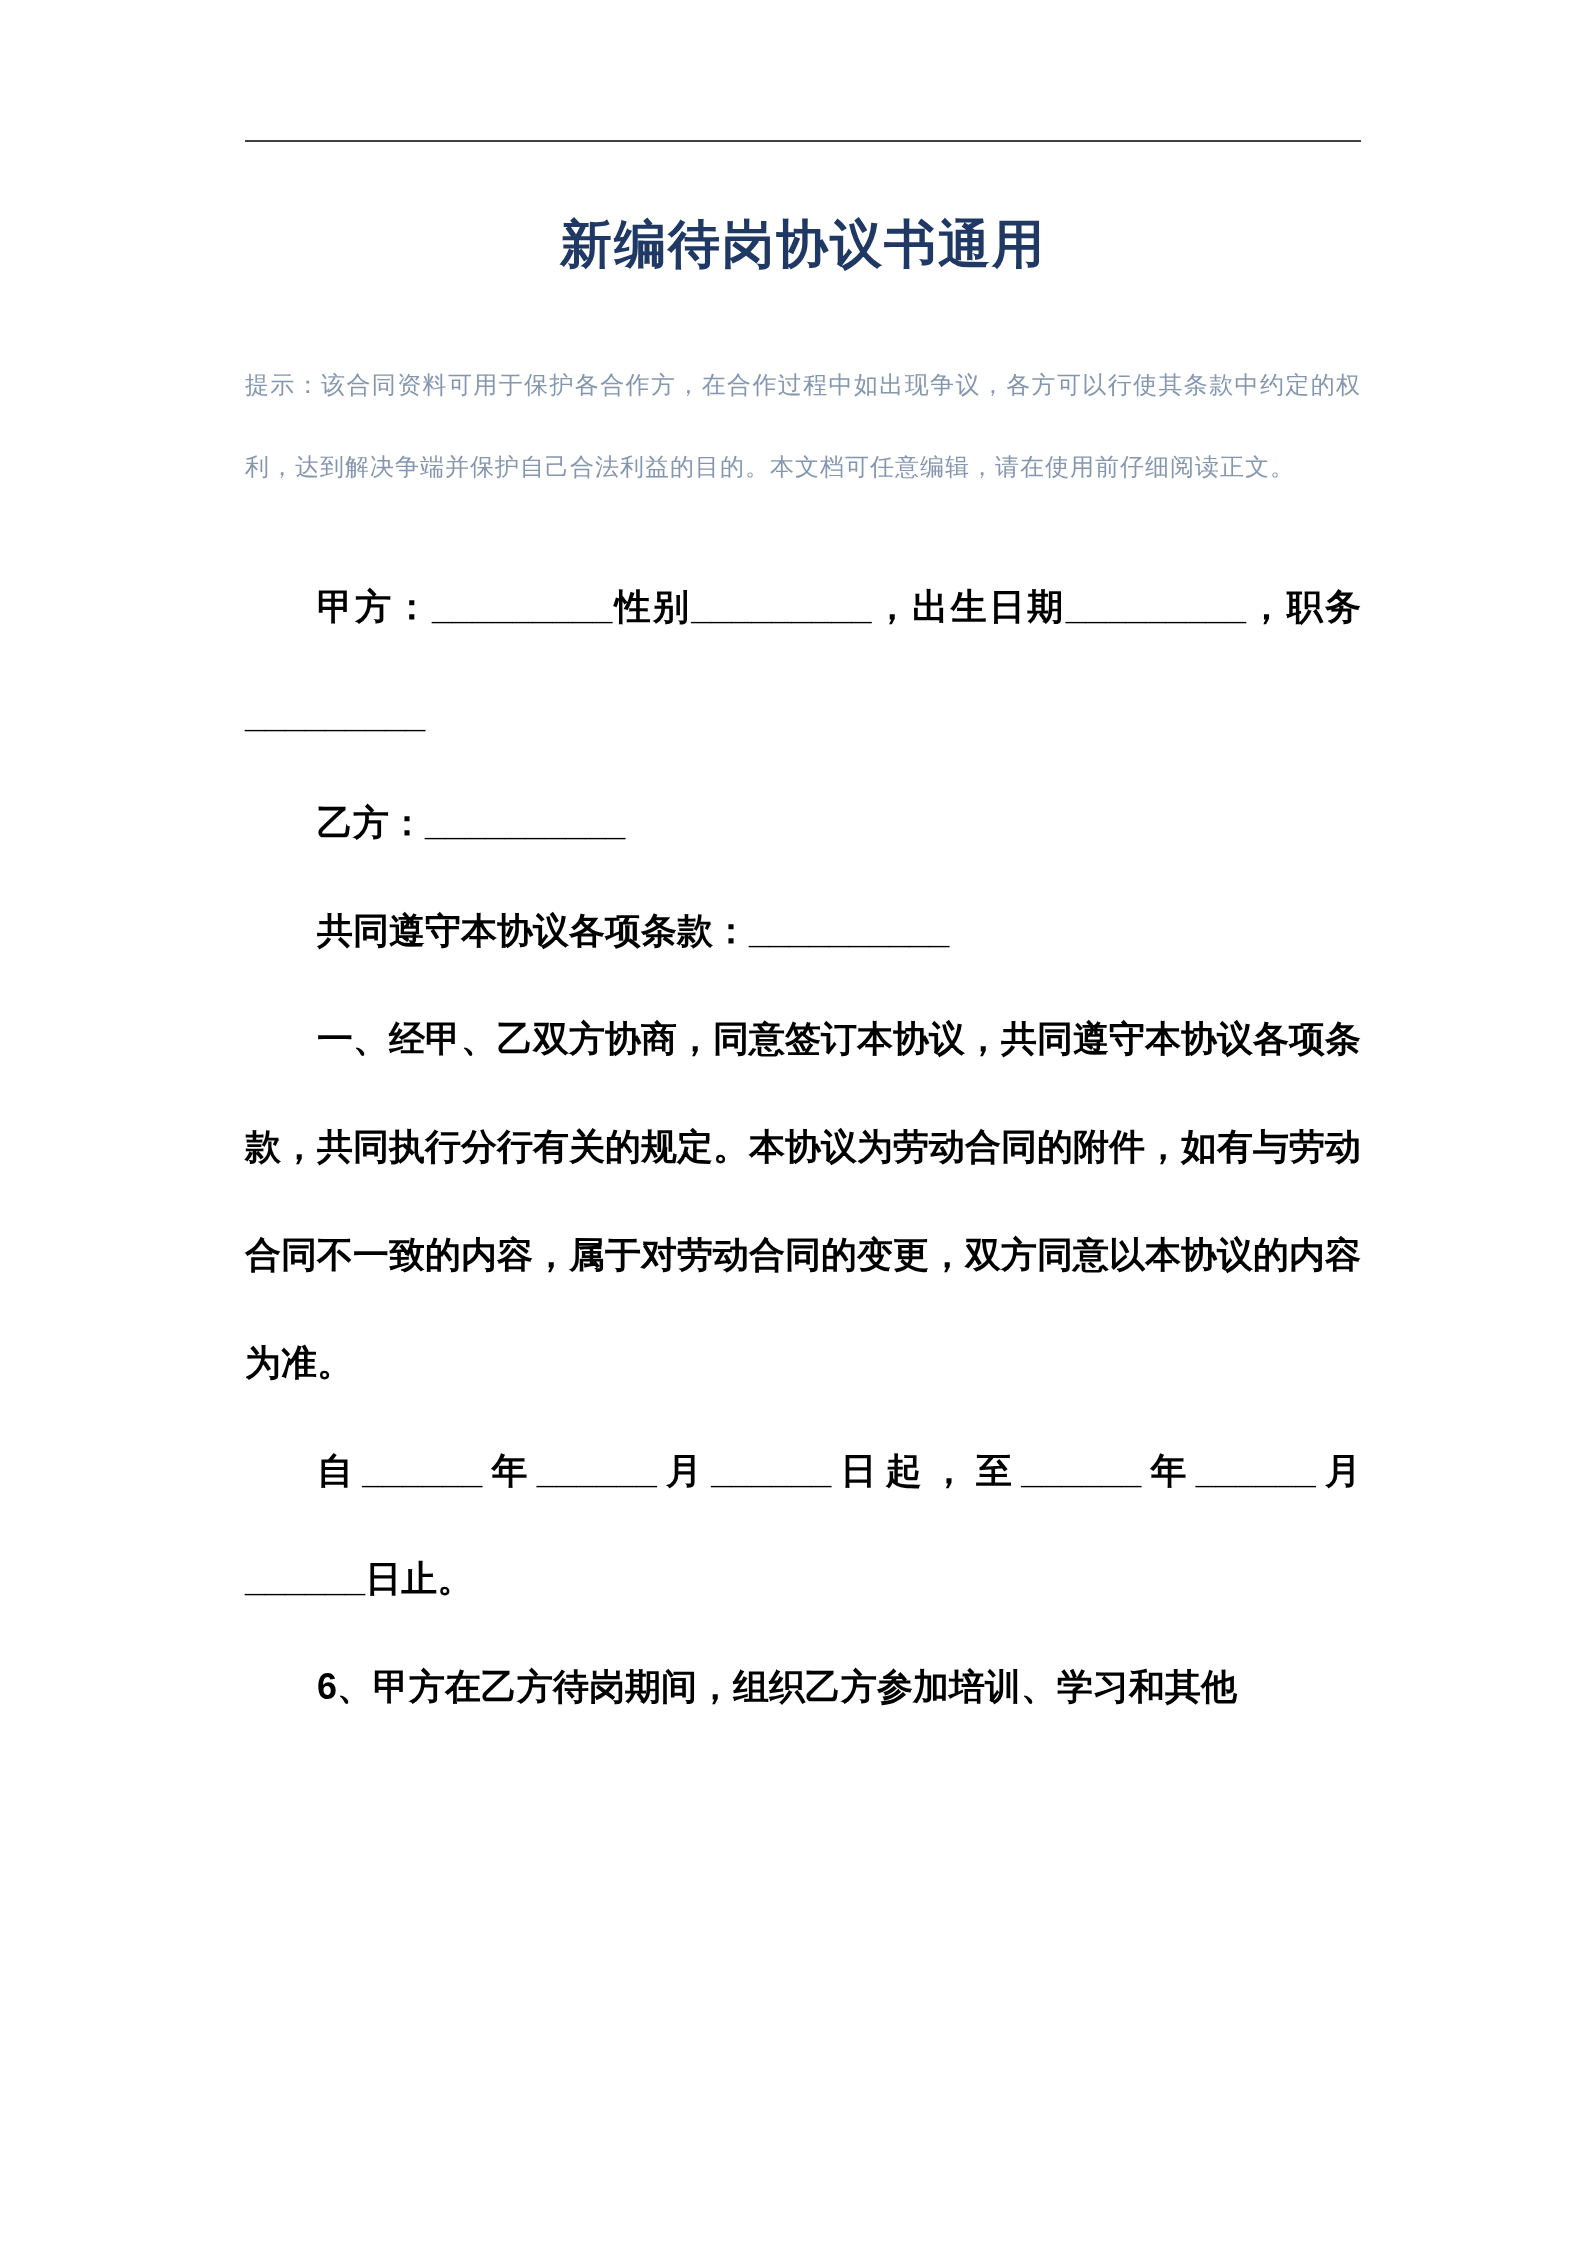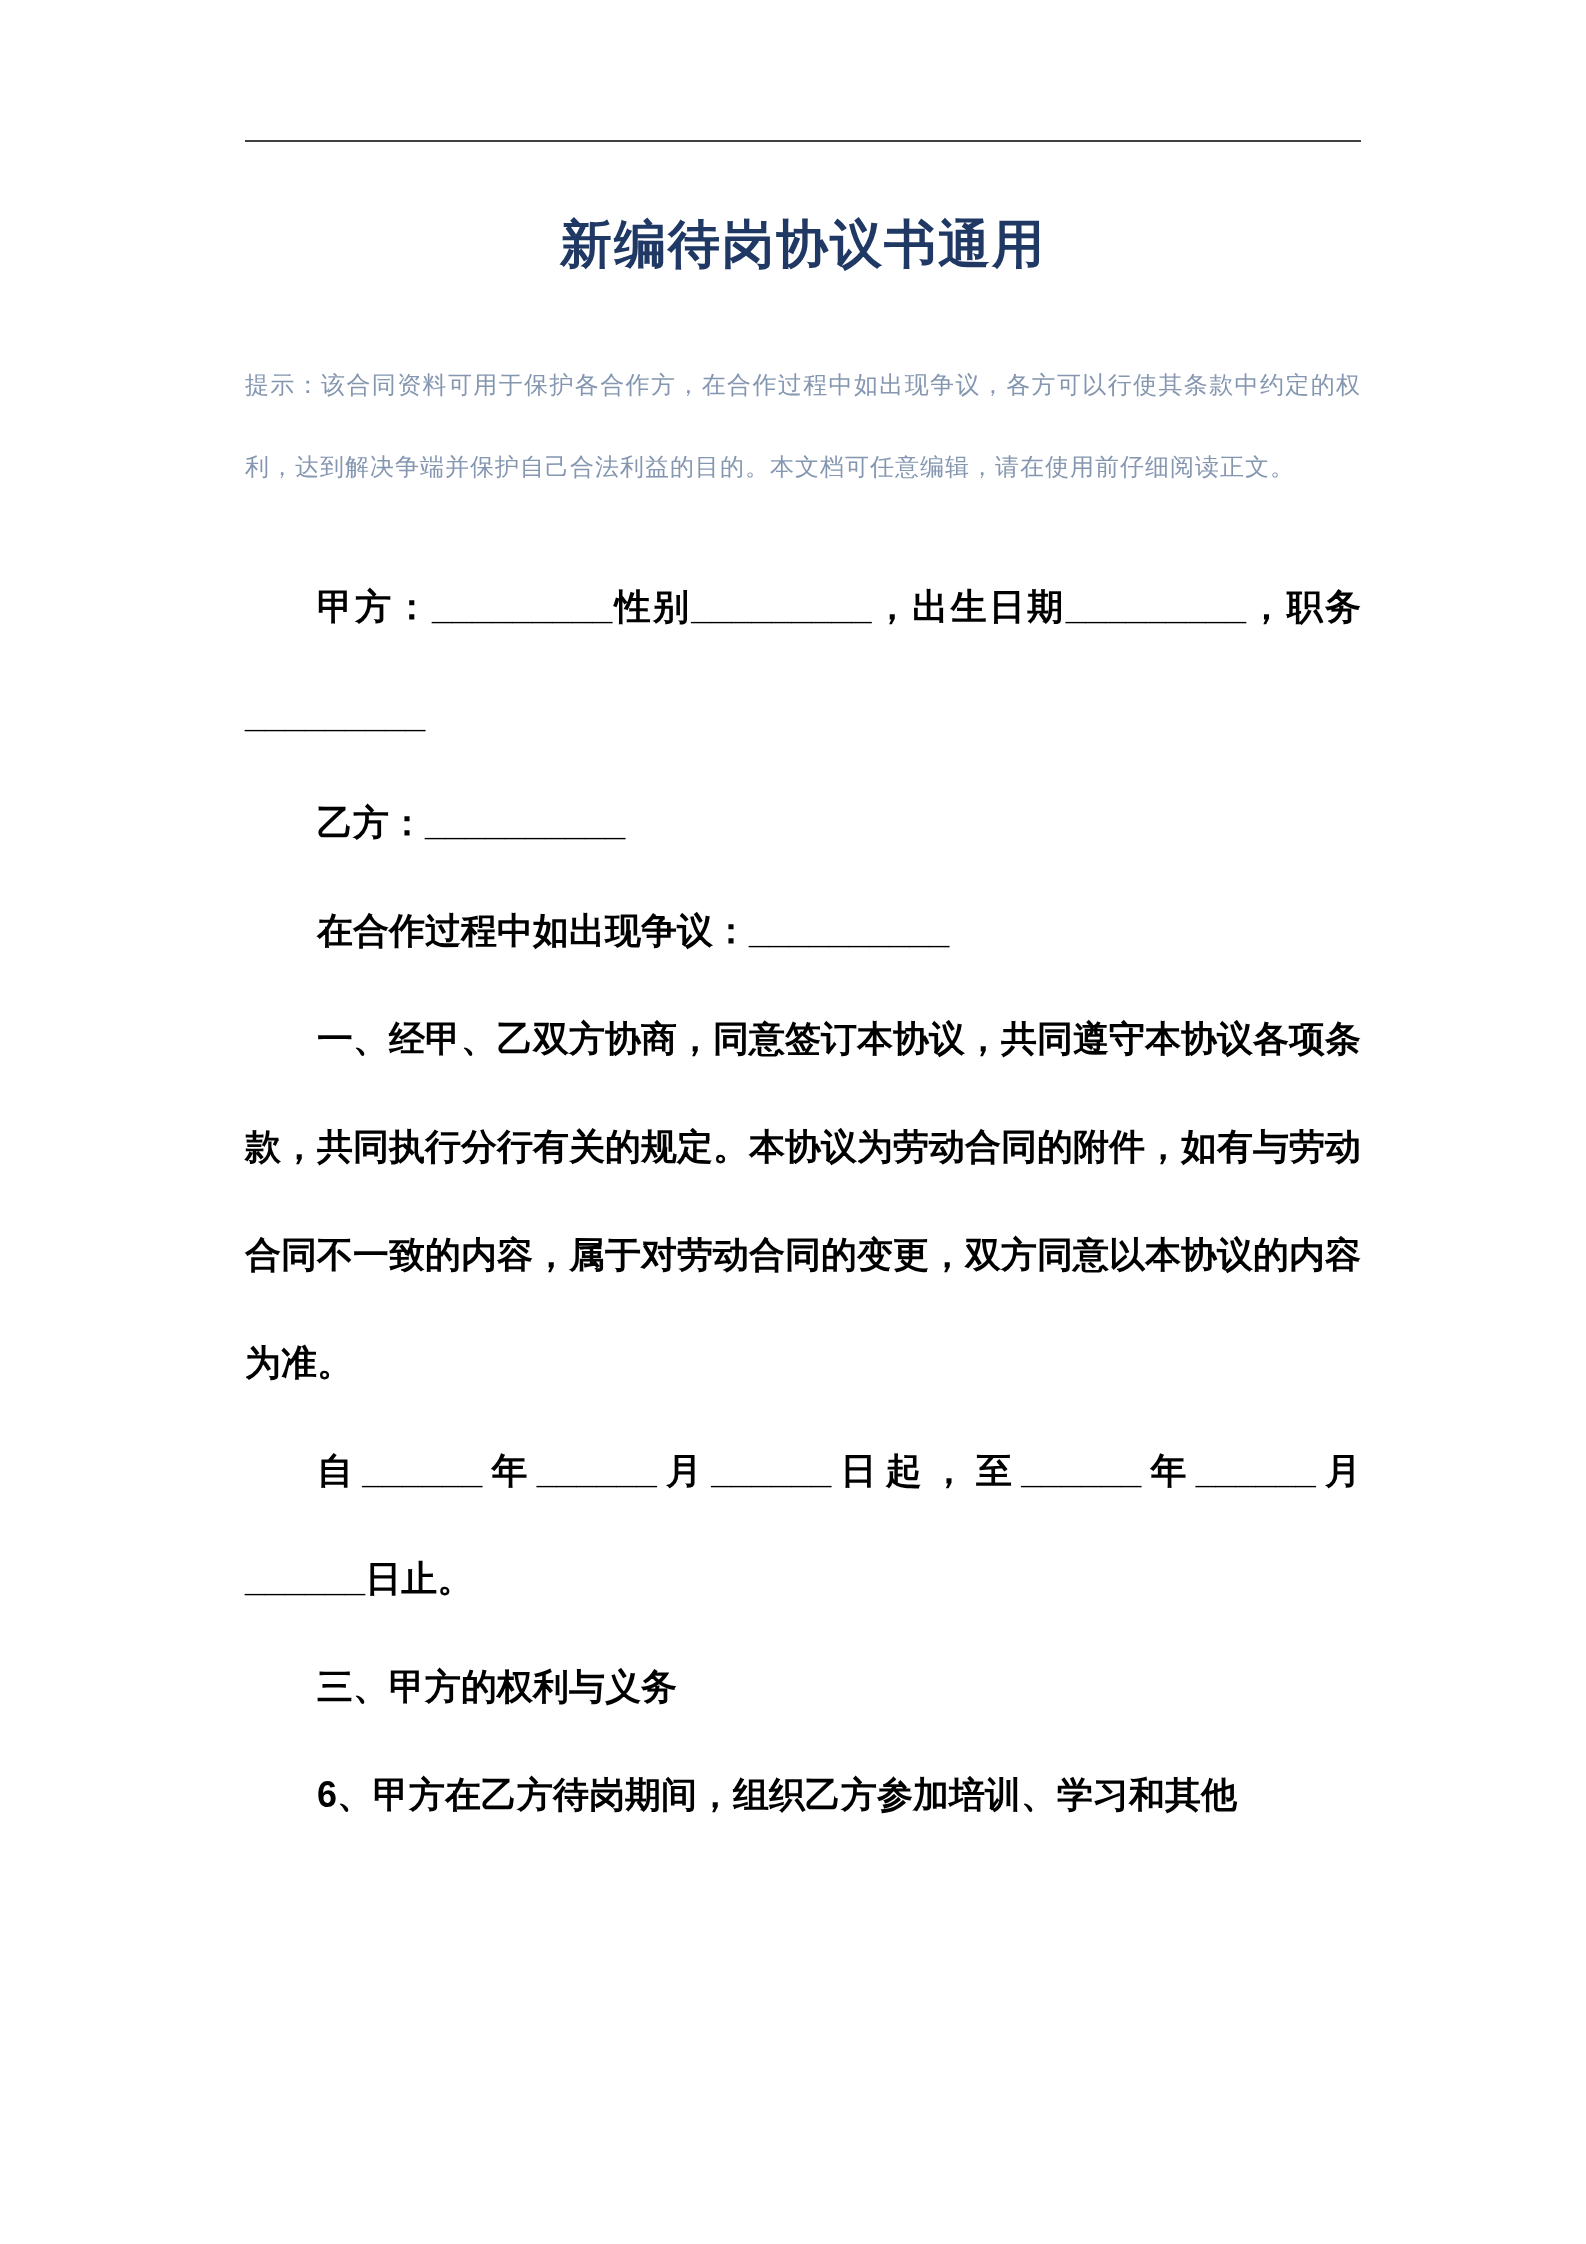"在合作过程中如出现争议：__________" p.para { text: 在合作过程中如出现争议 -> 共同遵守本协议各项条款 }
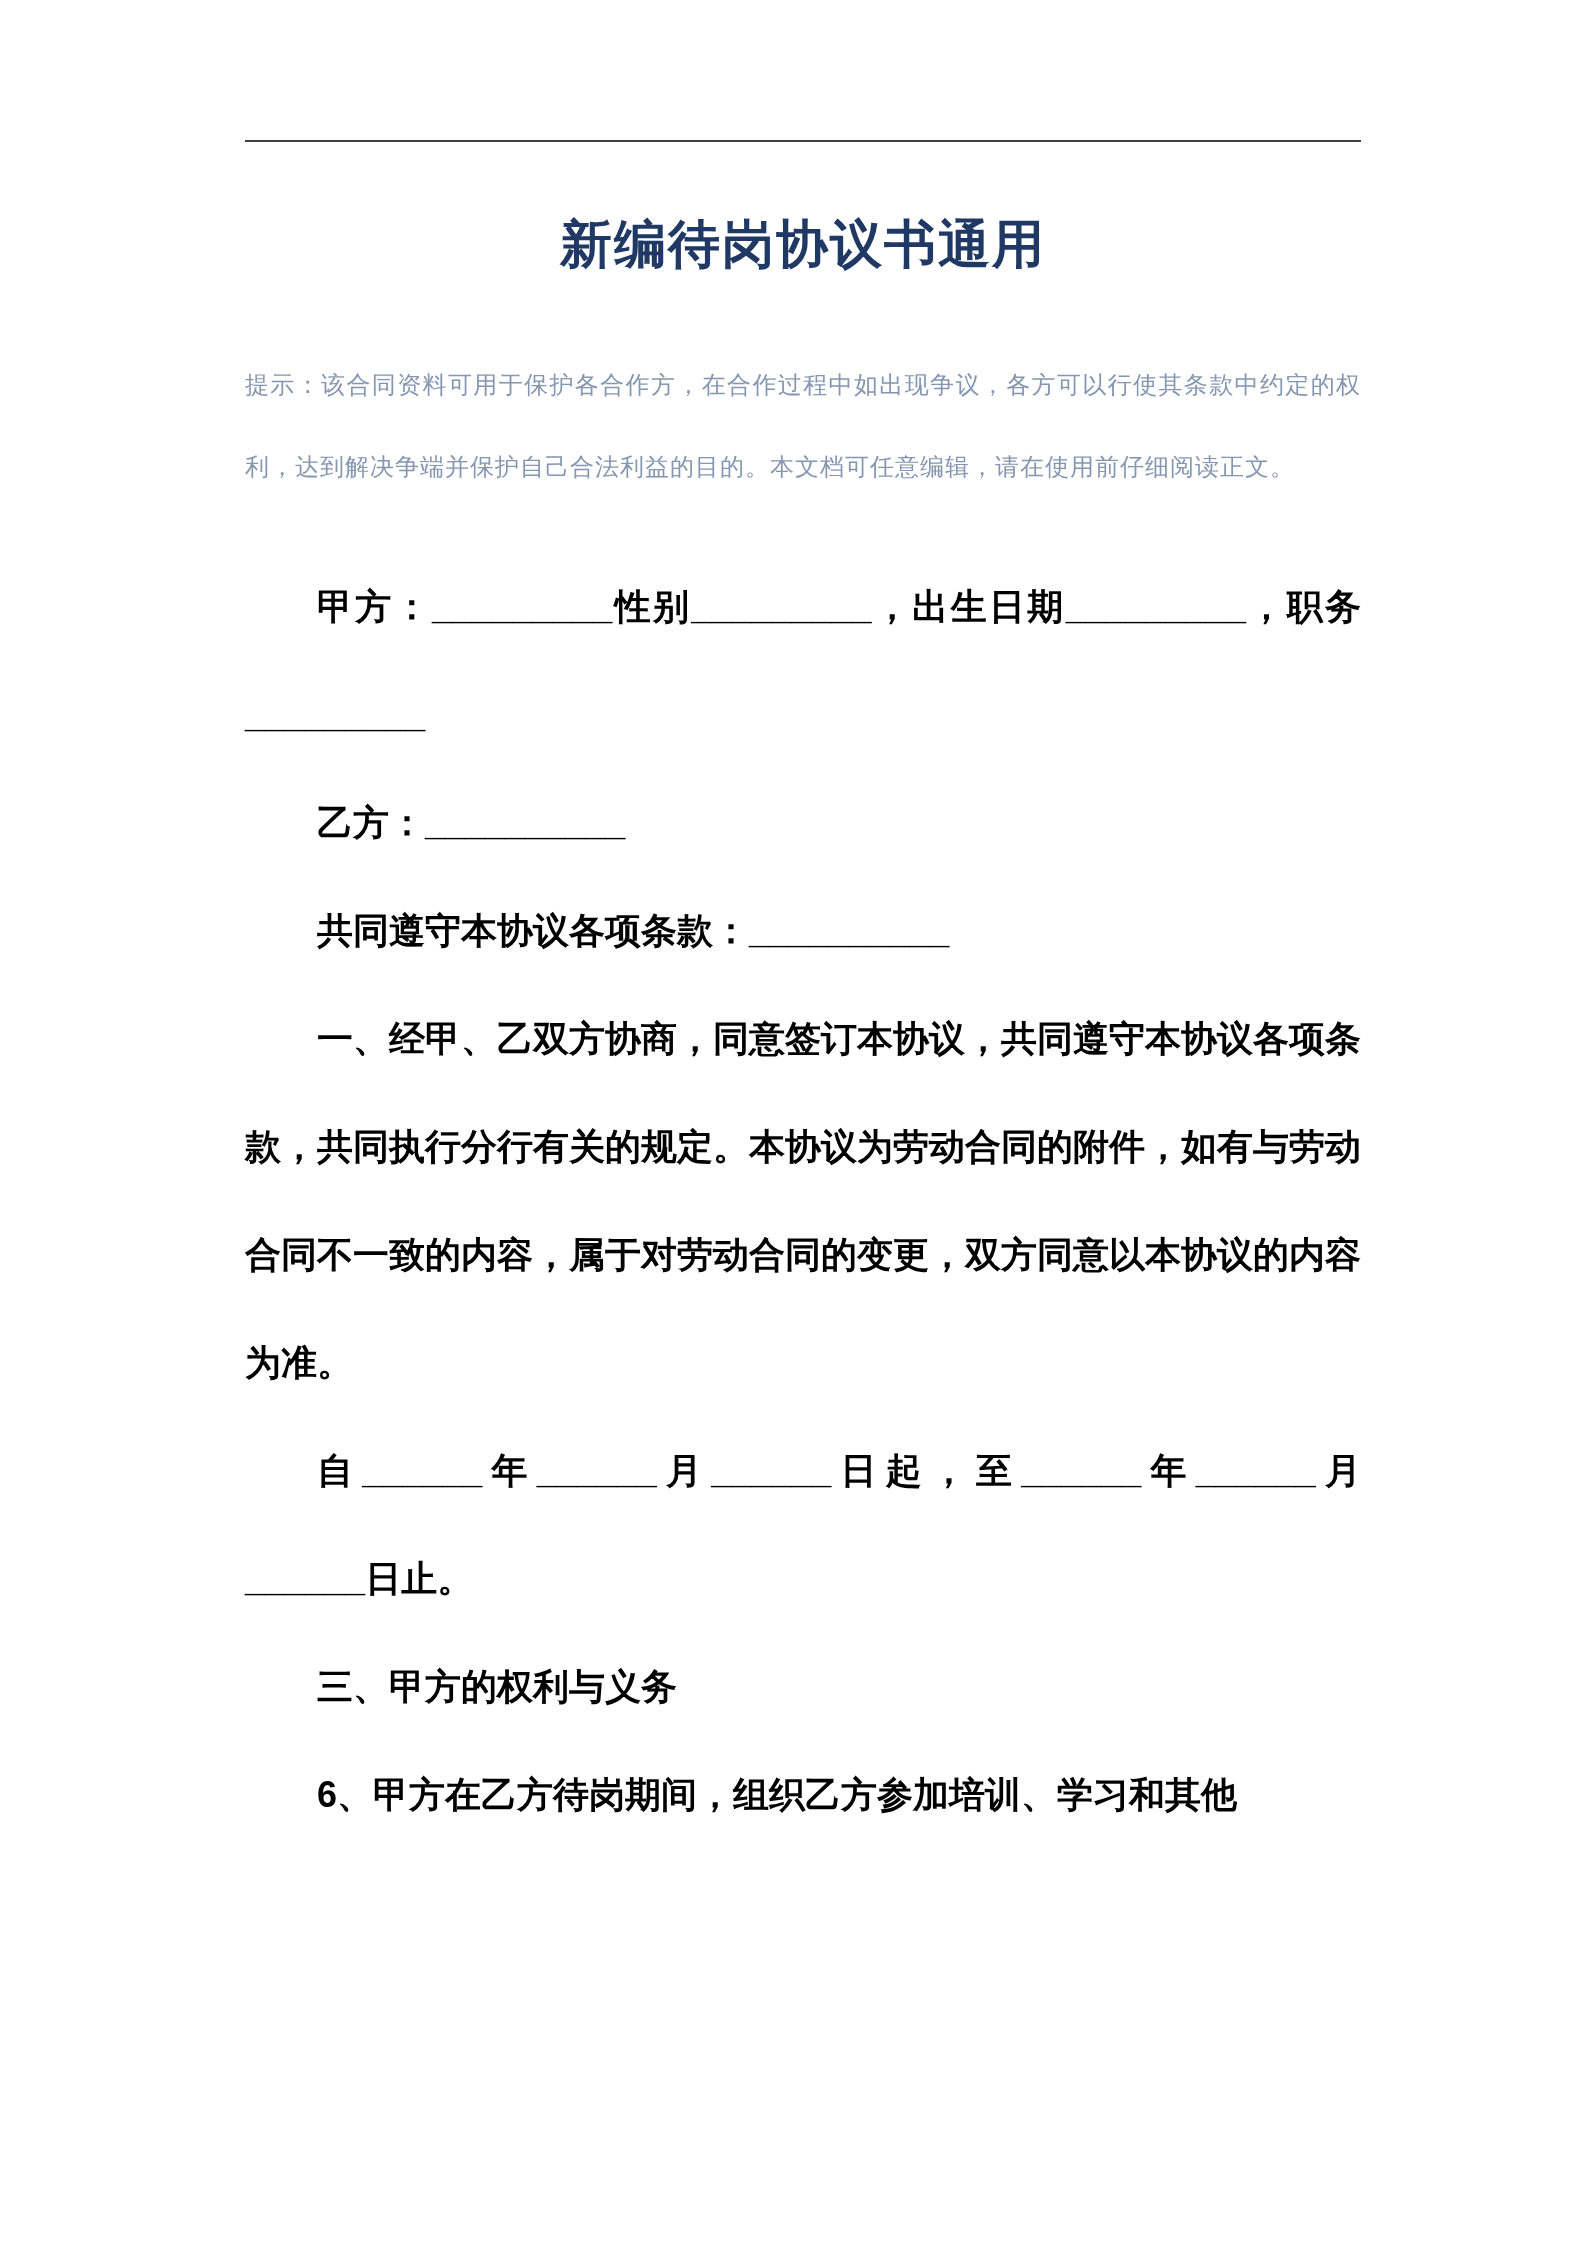"三、甲方的权利与义务" p.para { html: <p>三、甲方的权利与义务</p> -> none }
